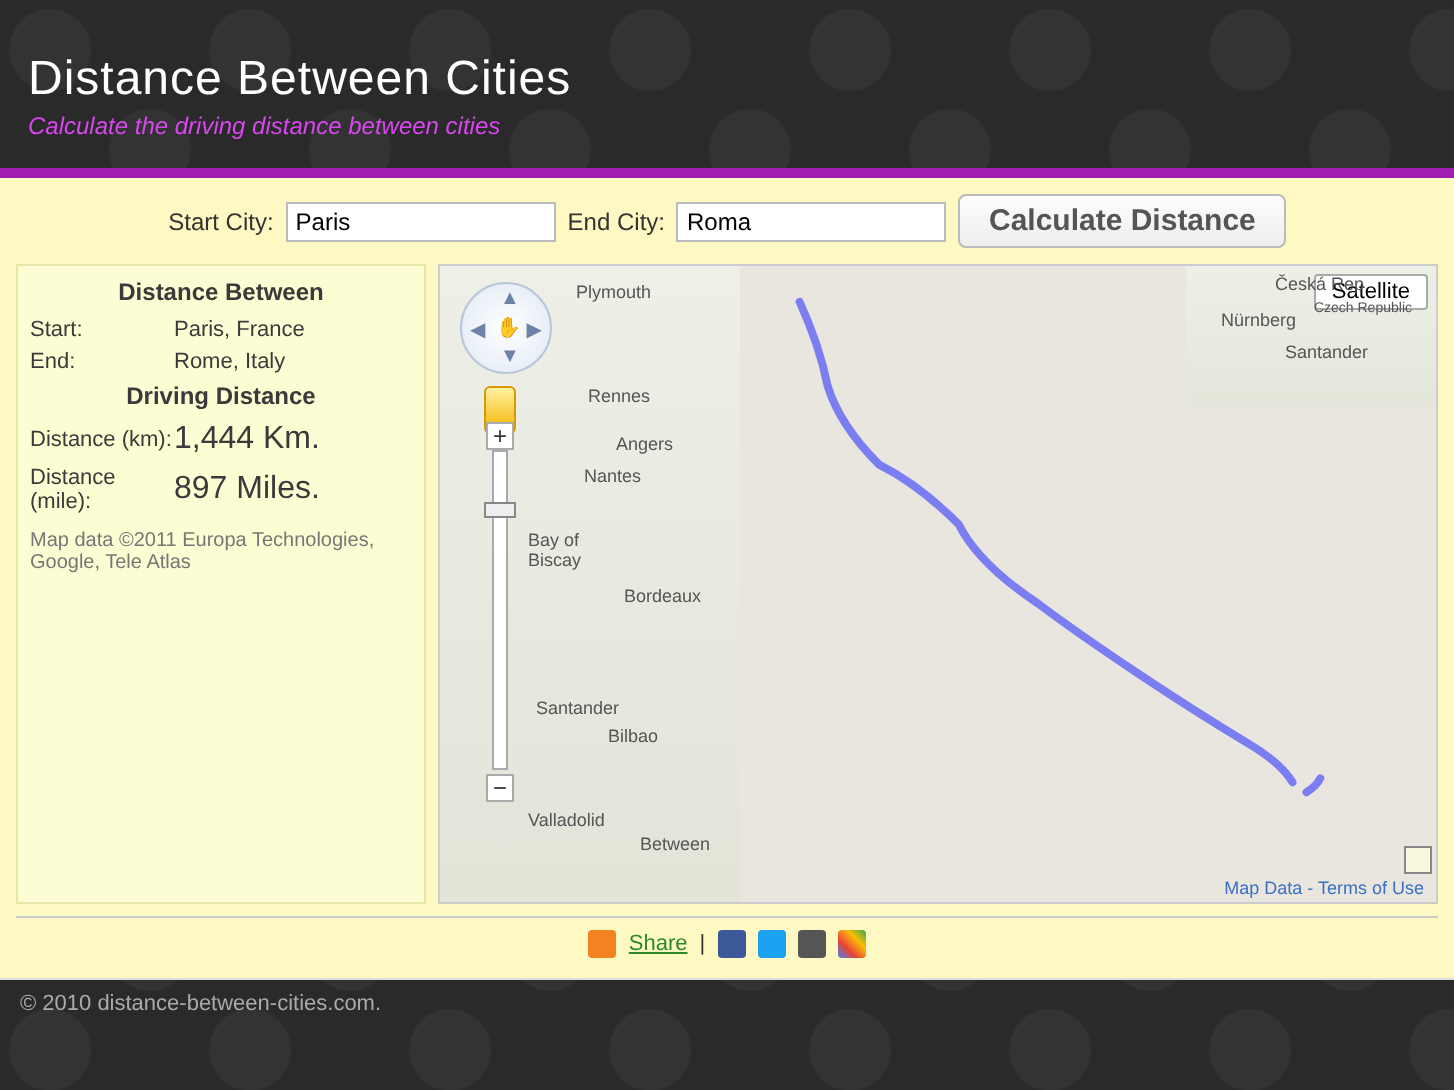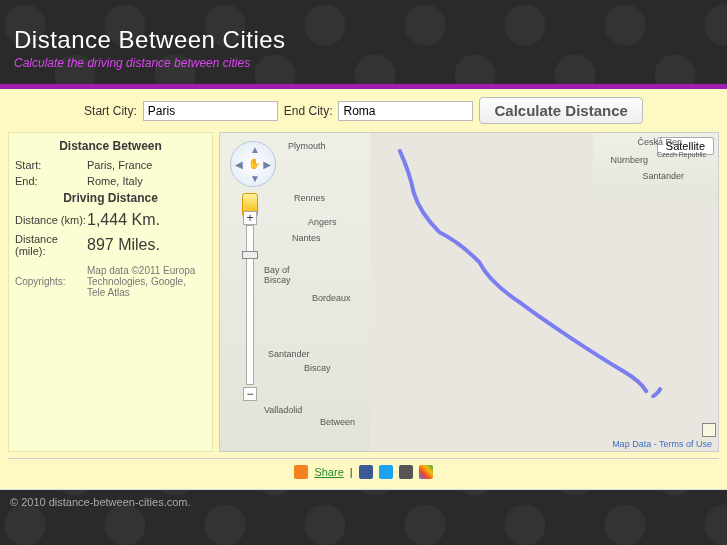"Copyrights:" span.lab { html: <span>Copyrights:</span> -> none }
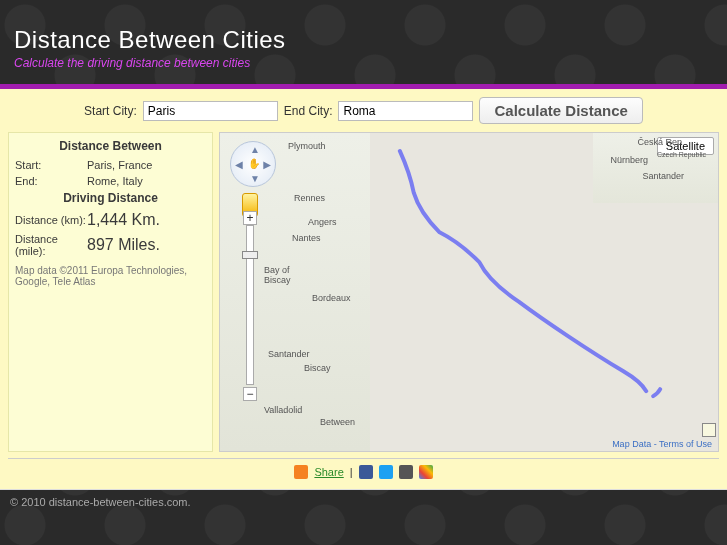"Biscay" span.city-label { text: Biscay -> Bilbao }
